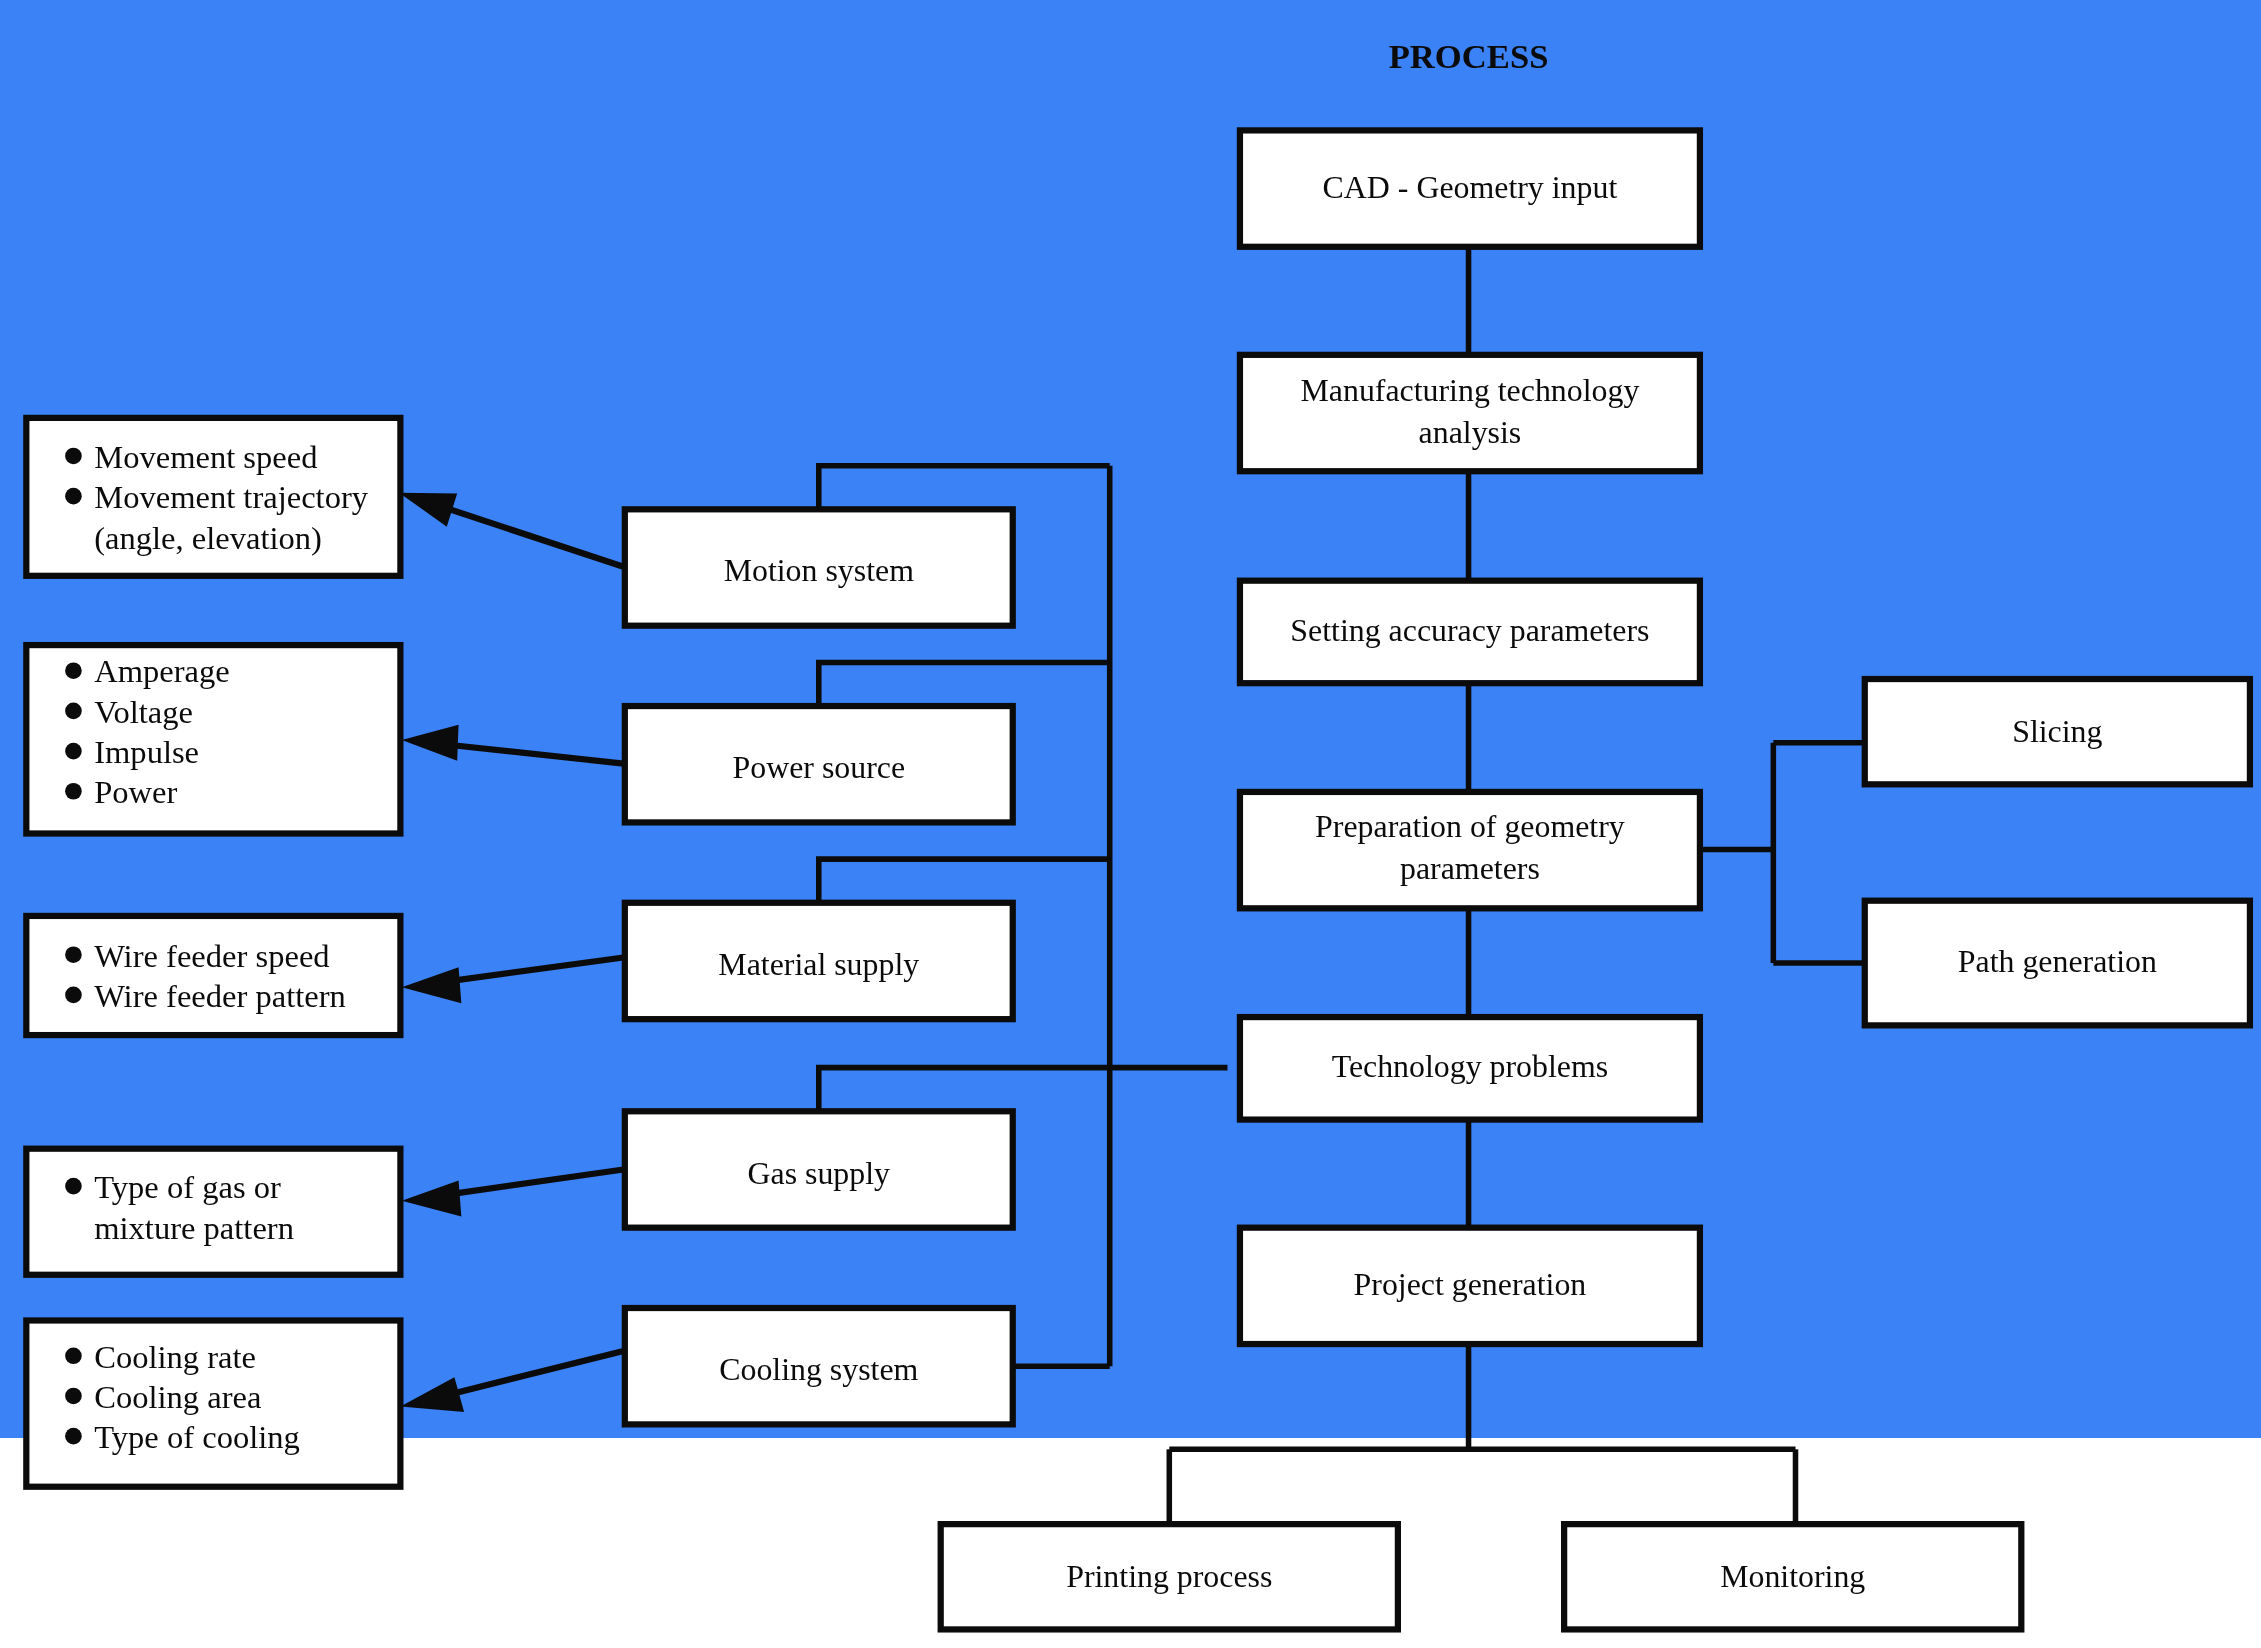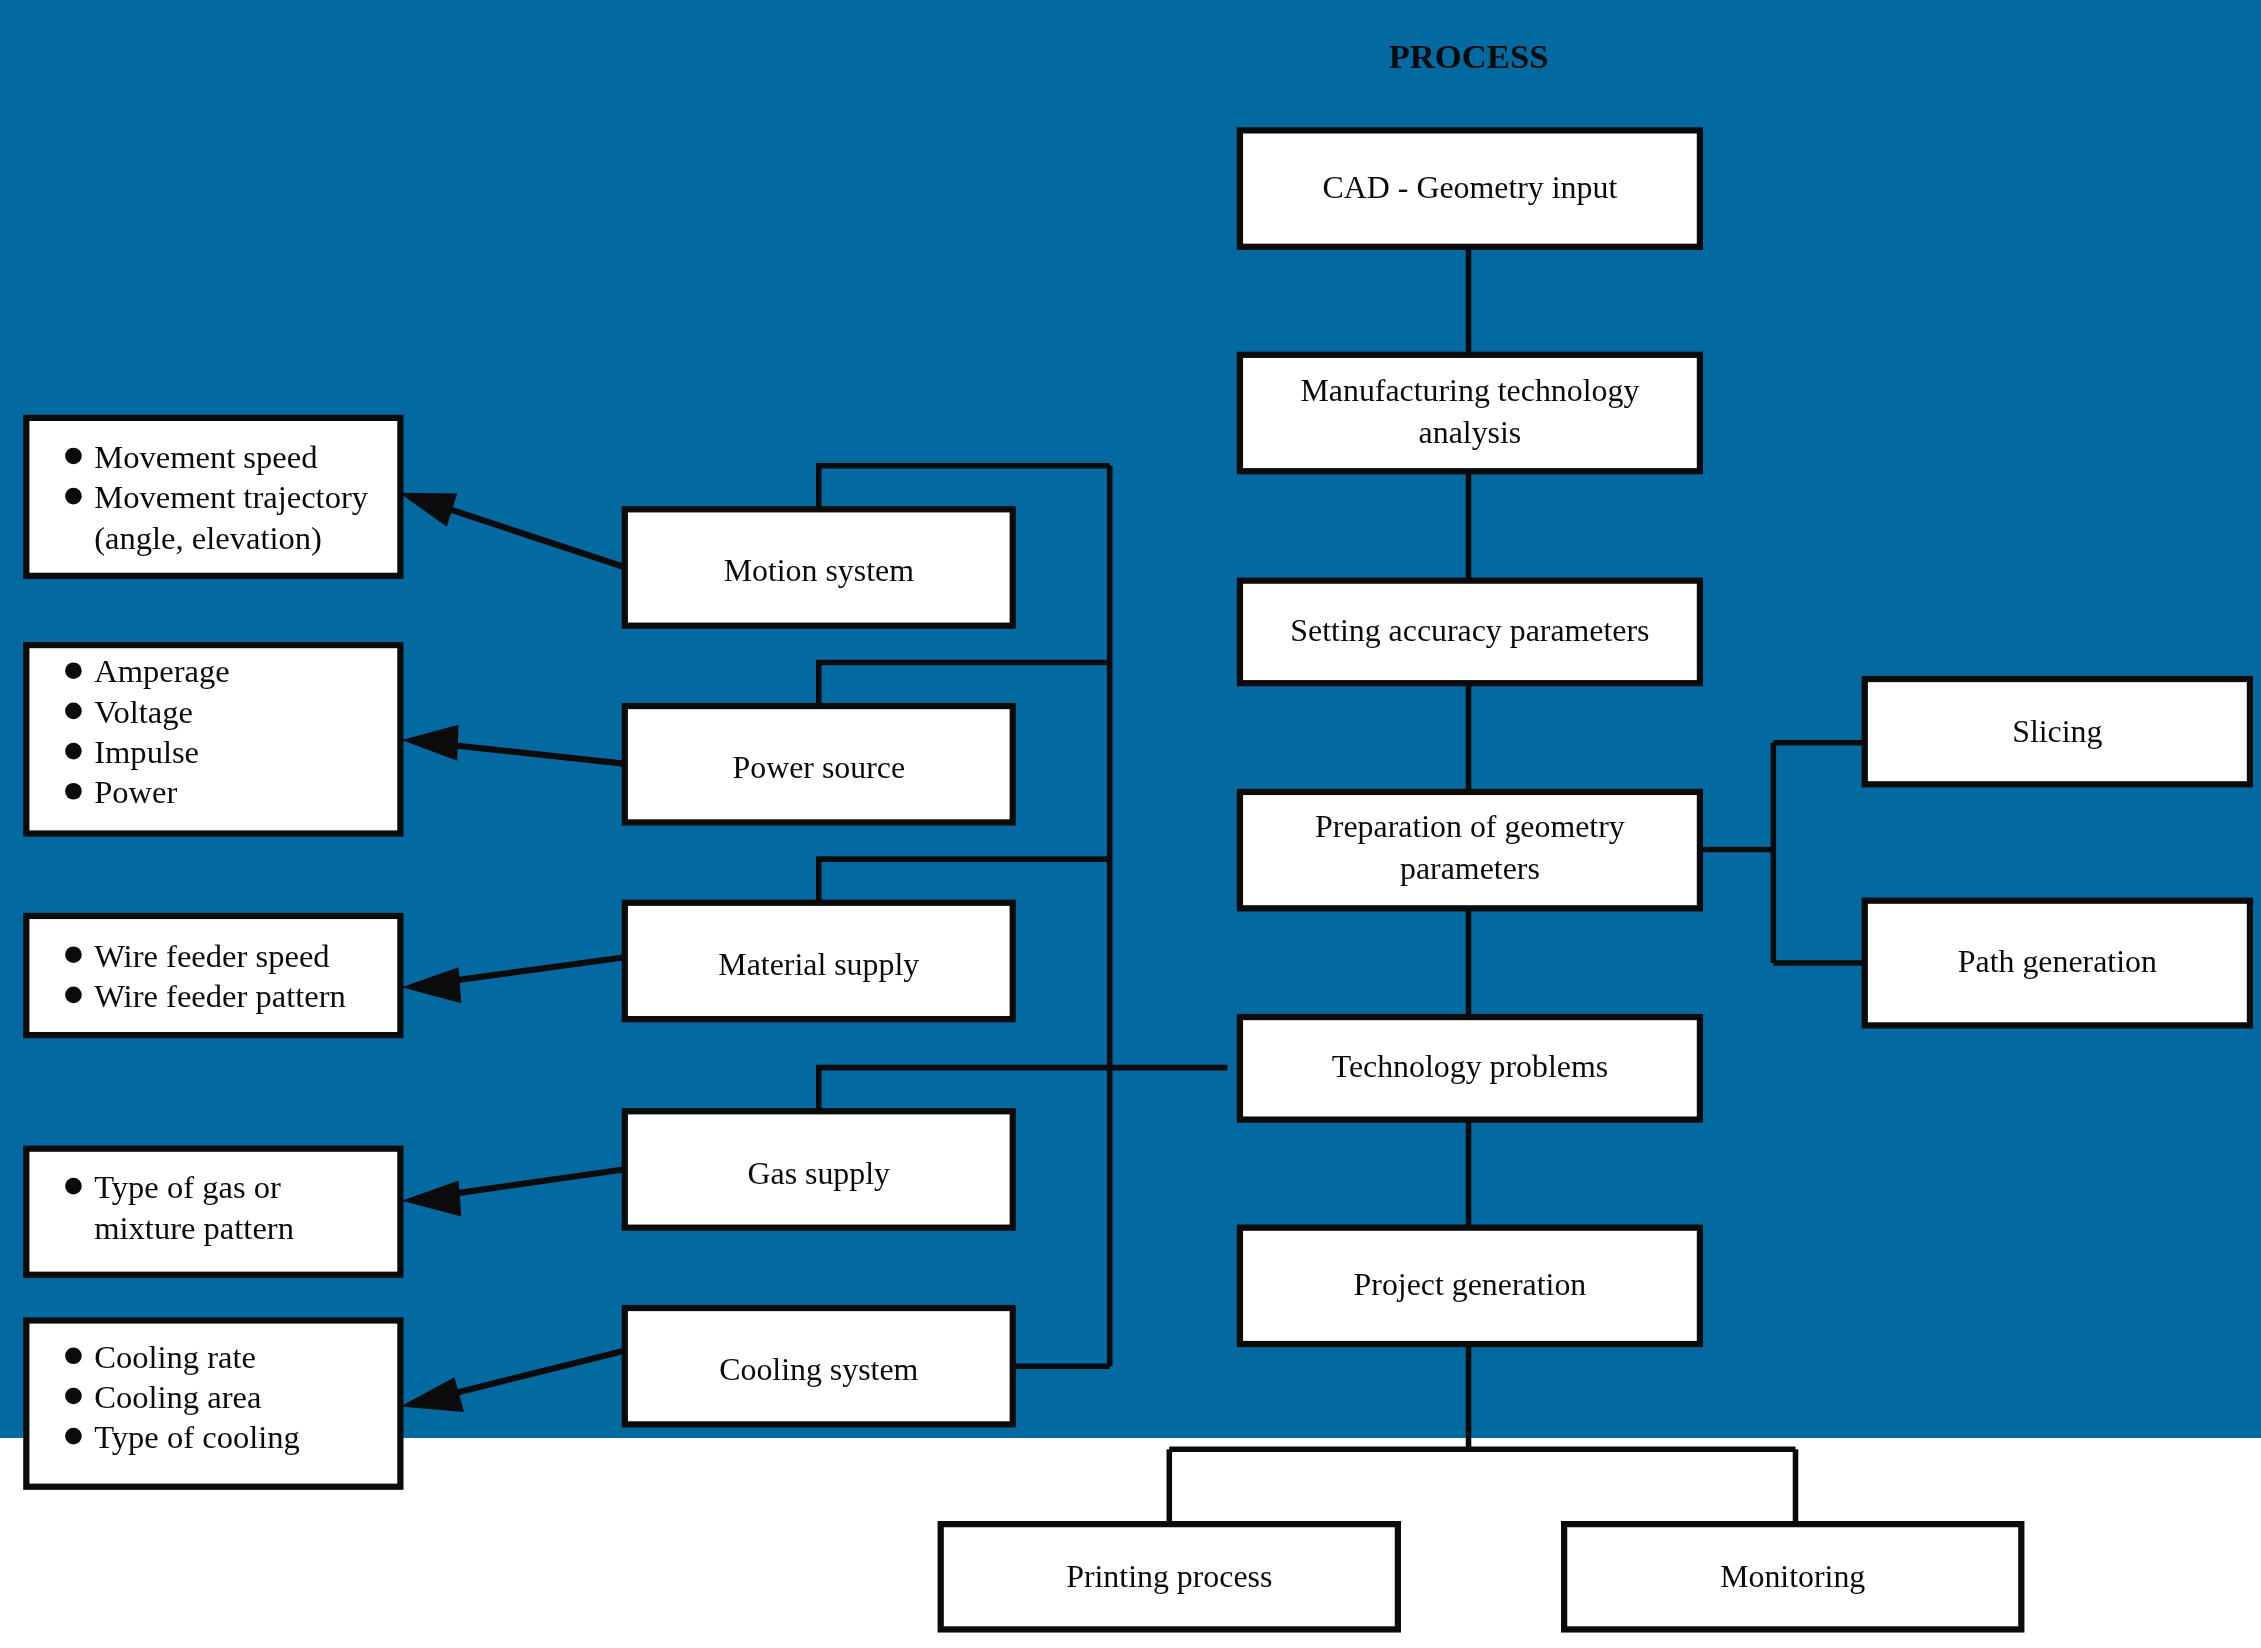"PROCESS" #diagram-root { background: #0369a1 -> #3b82f6 }
